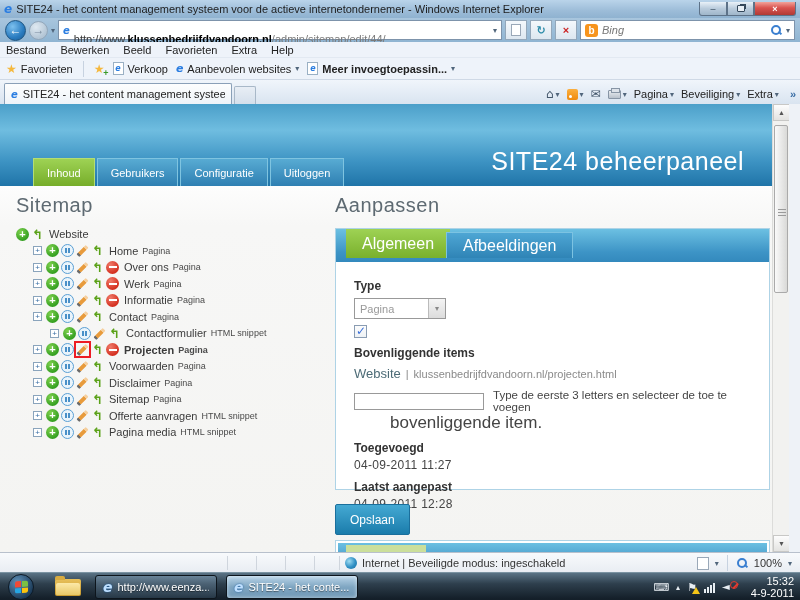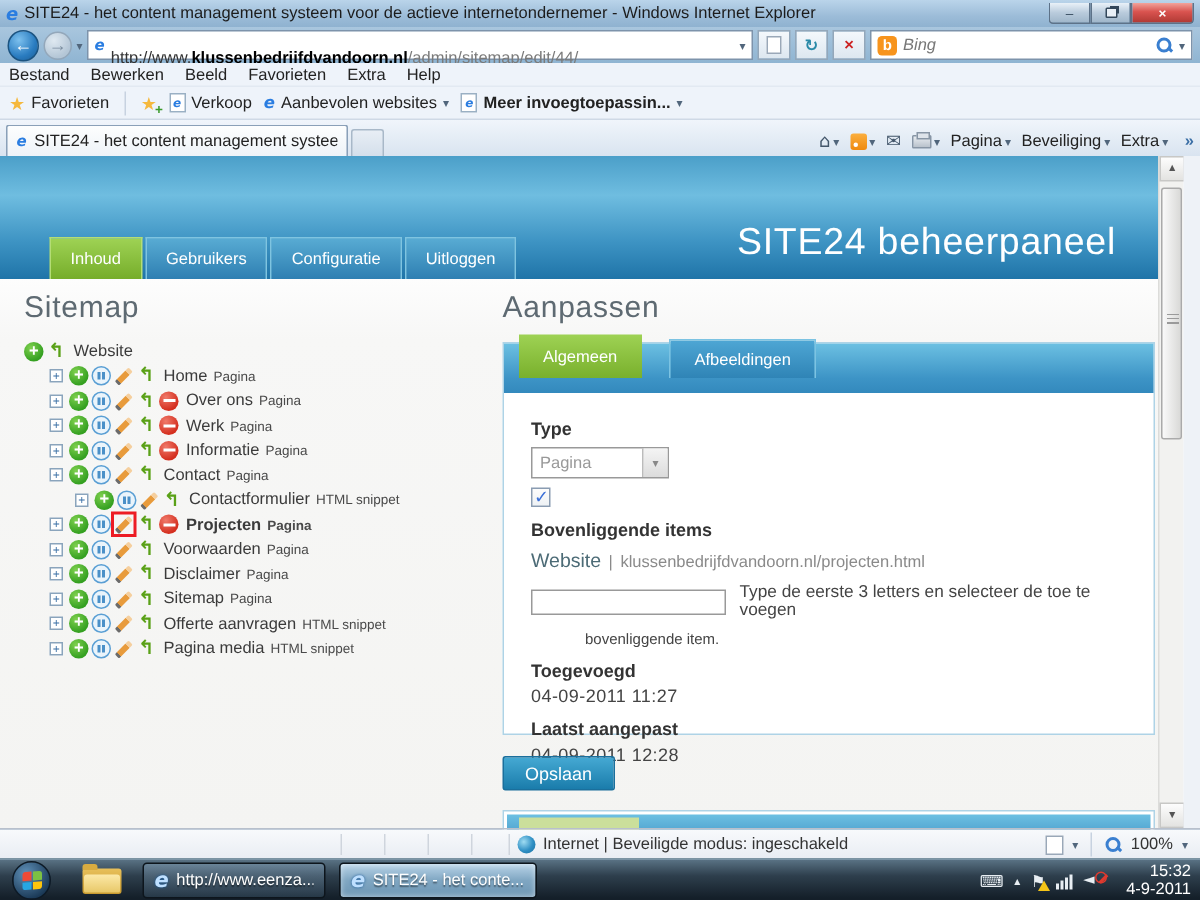"Algemeen" .ptab { bottom: 10px -> 4px; font-size: 11px -> 16px }
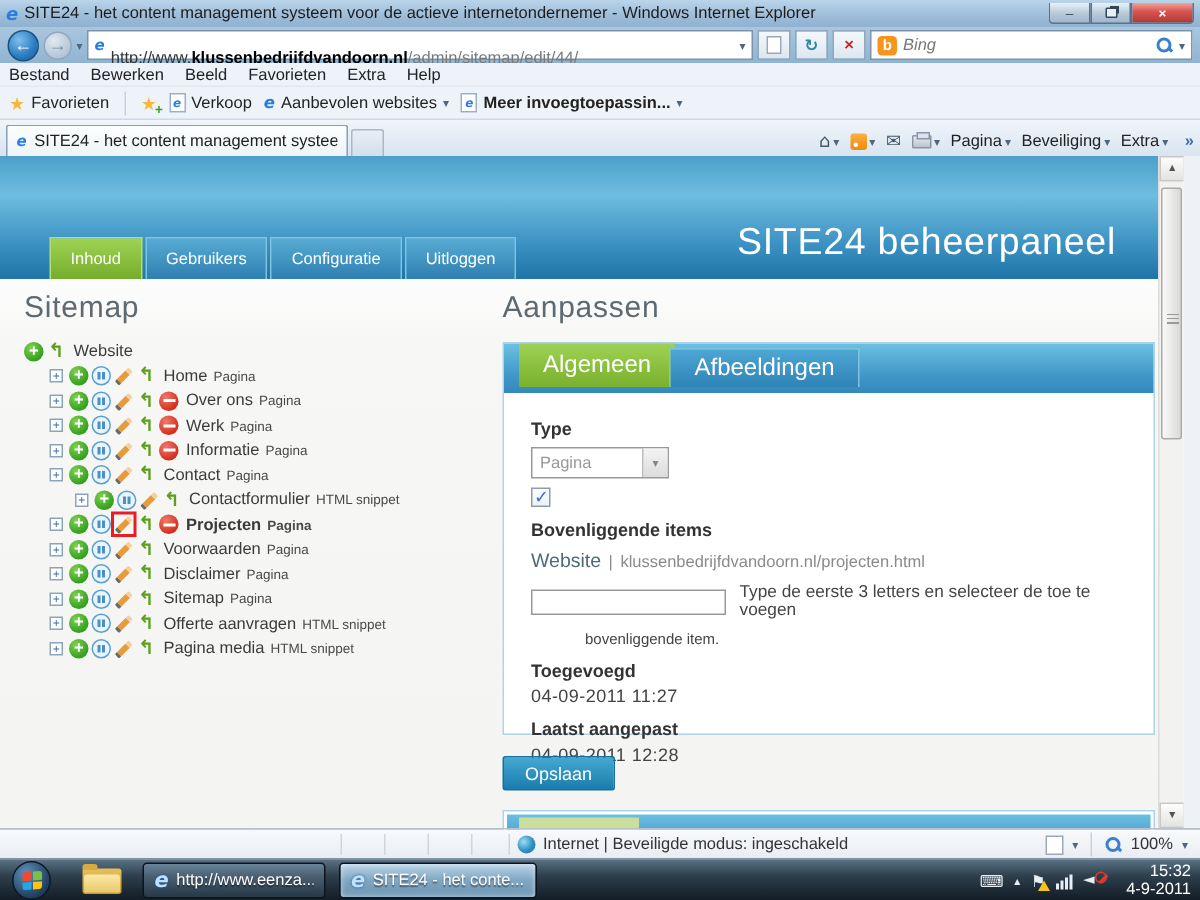"bovenliggende item." .hint2 { font-size: 10px -> 17px; margin-top: 8px -> 0 }
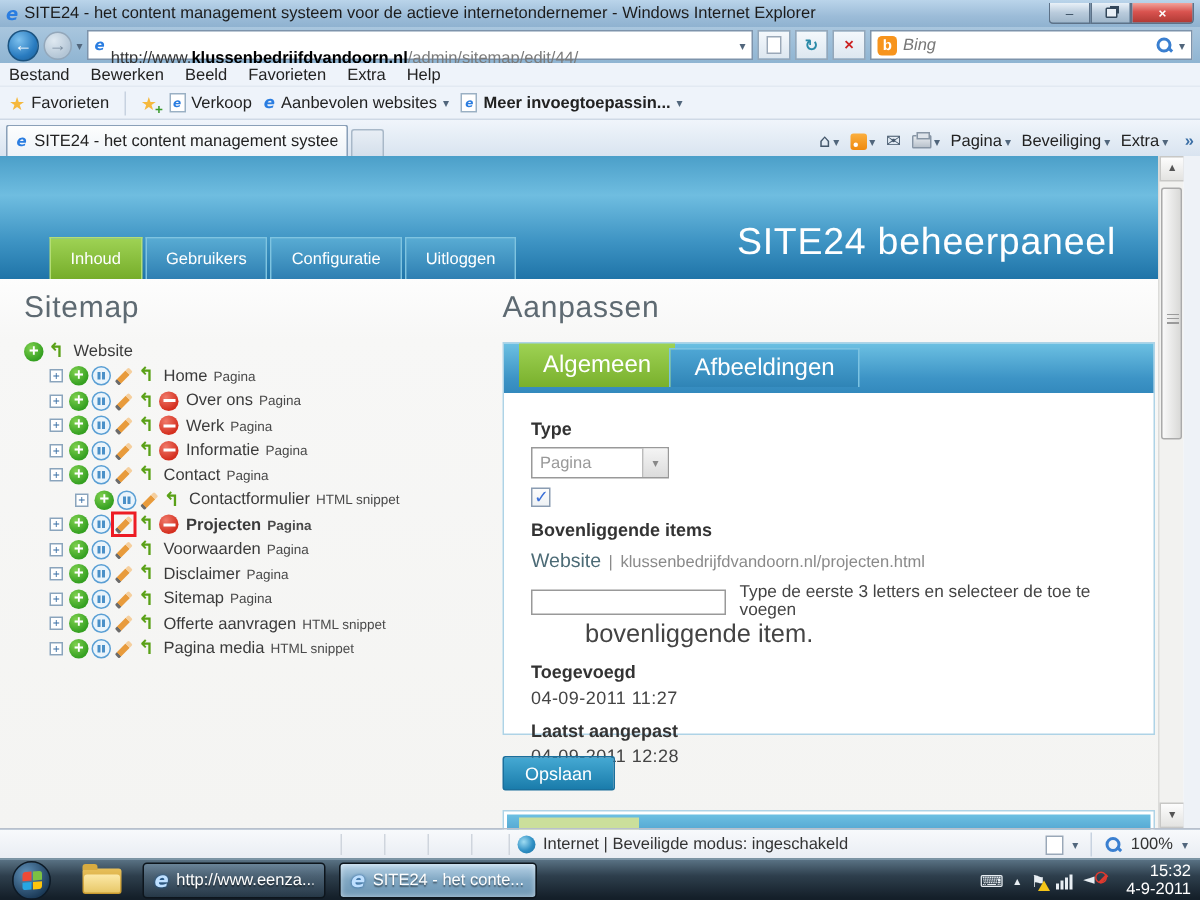"Opslaan" .save-btn { height: 23px -> 31px }
